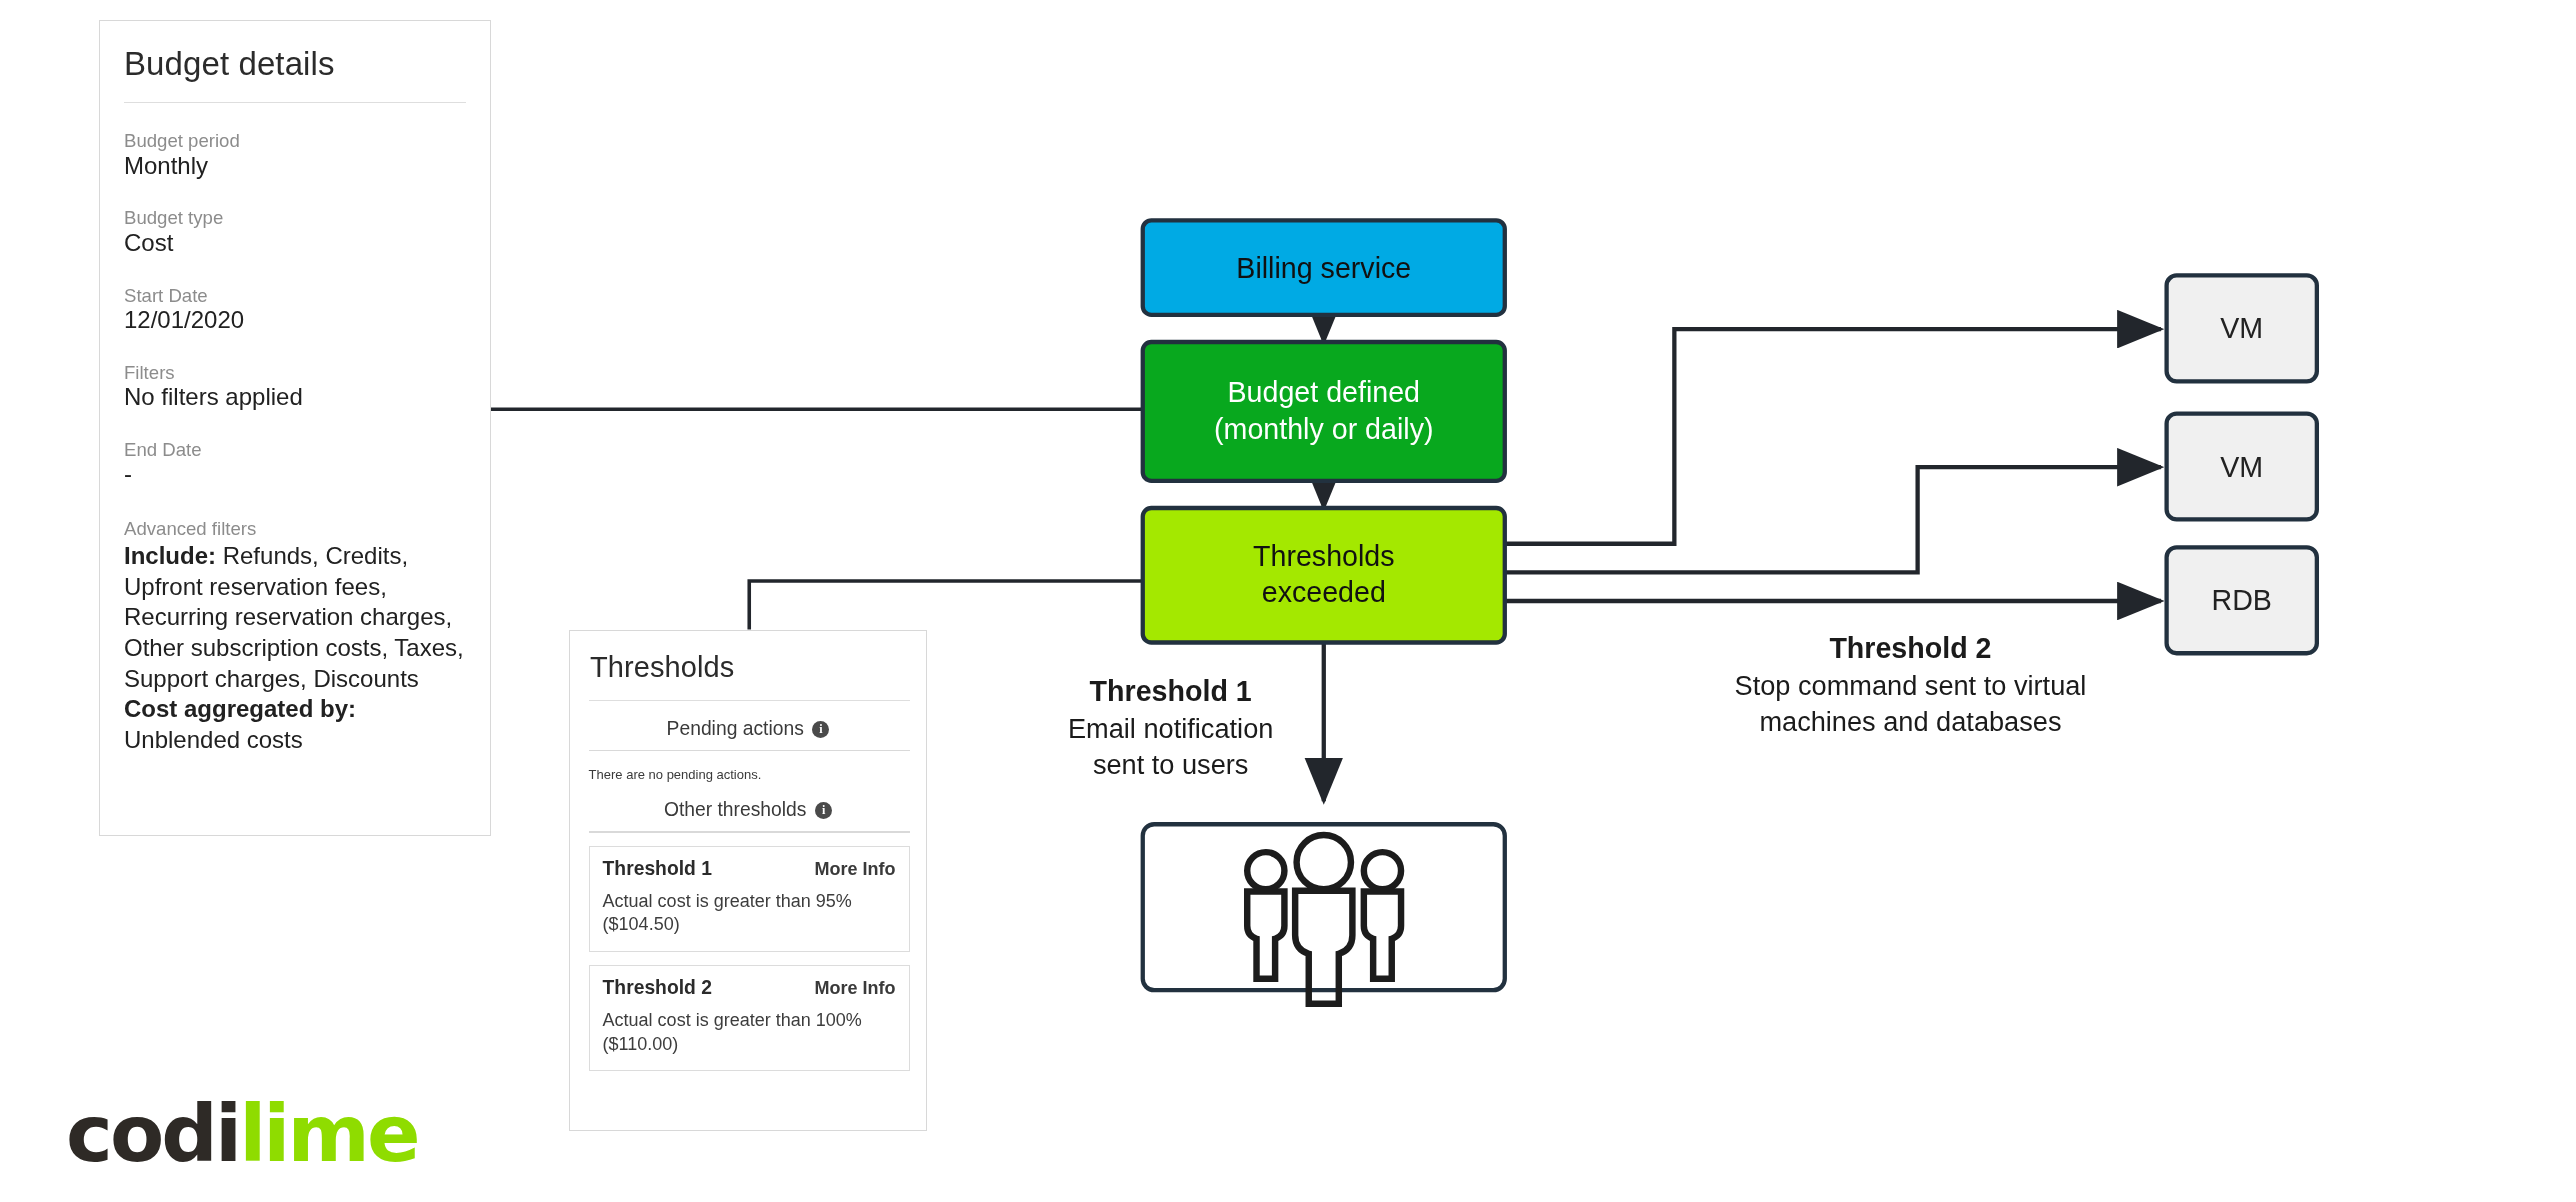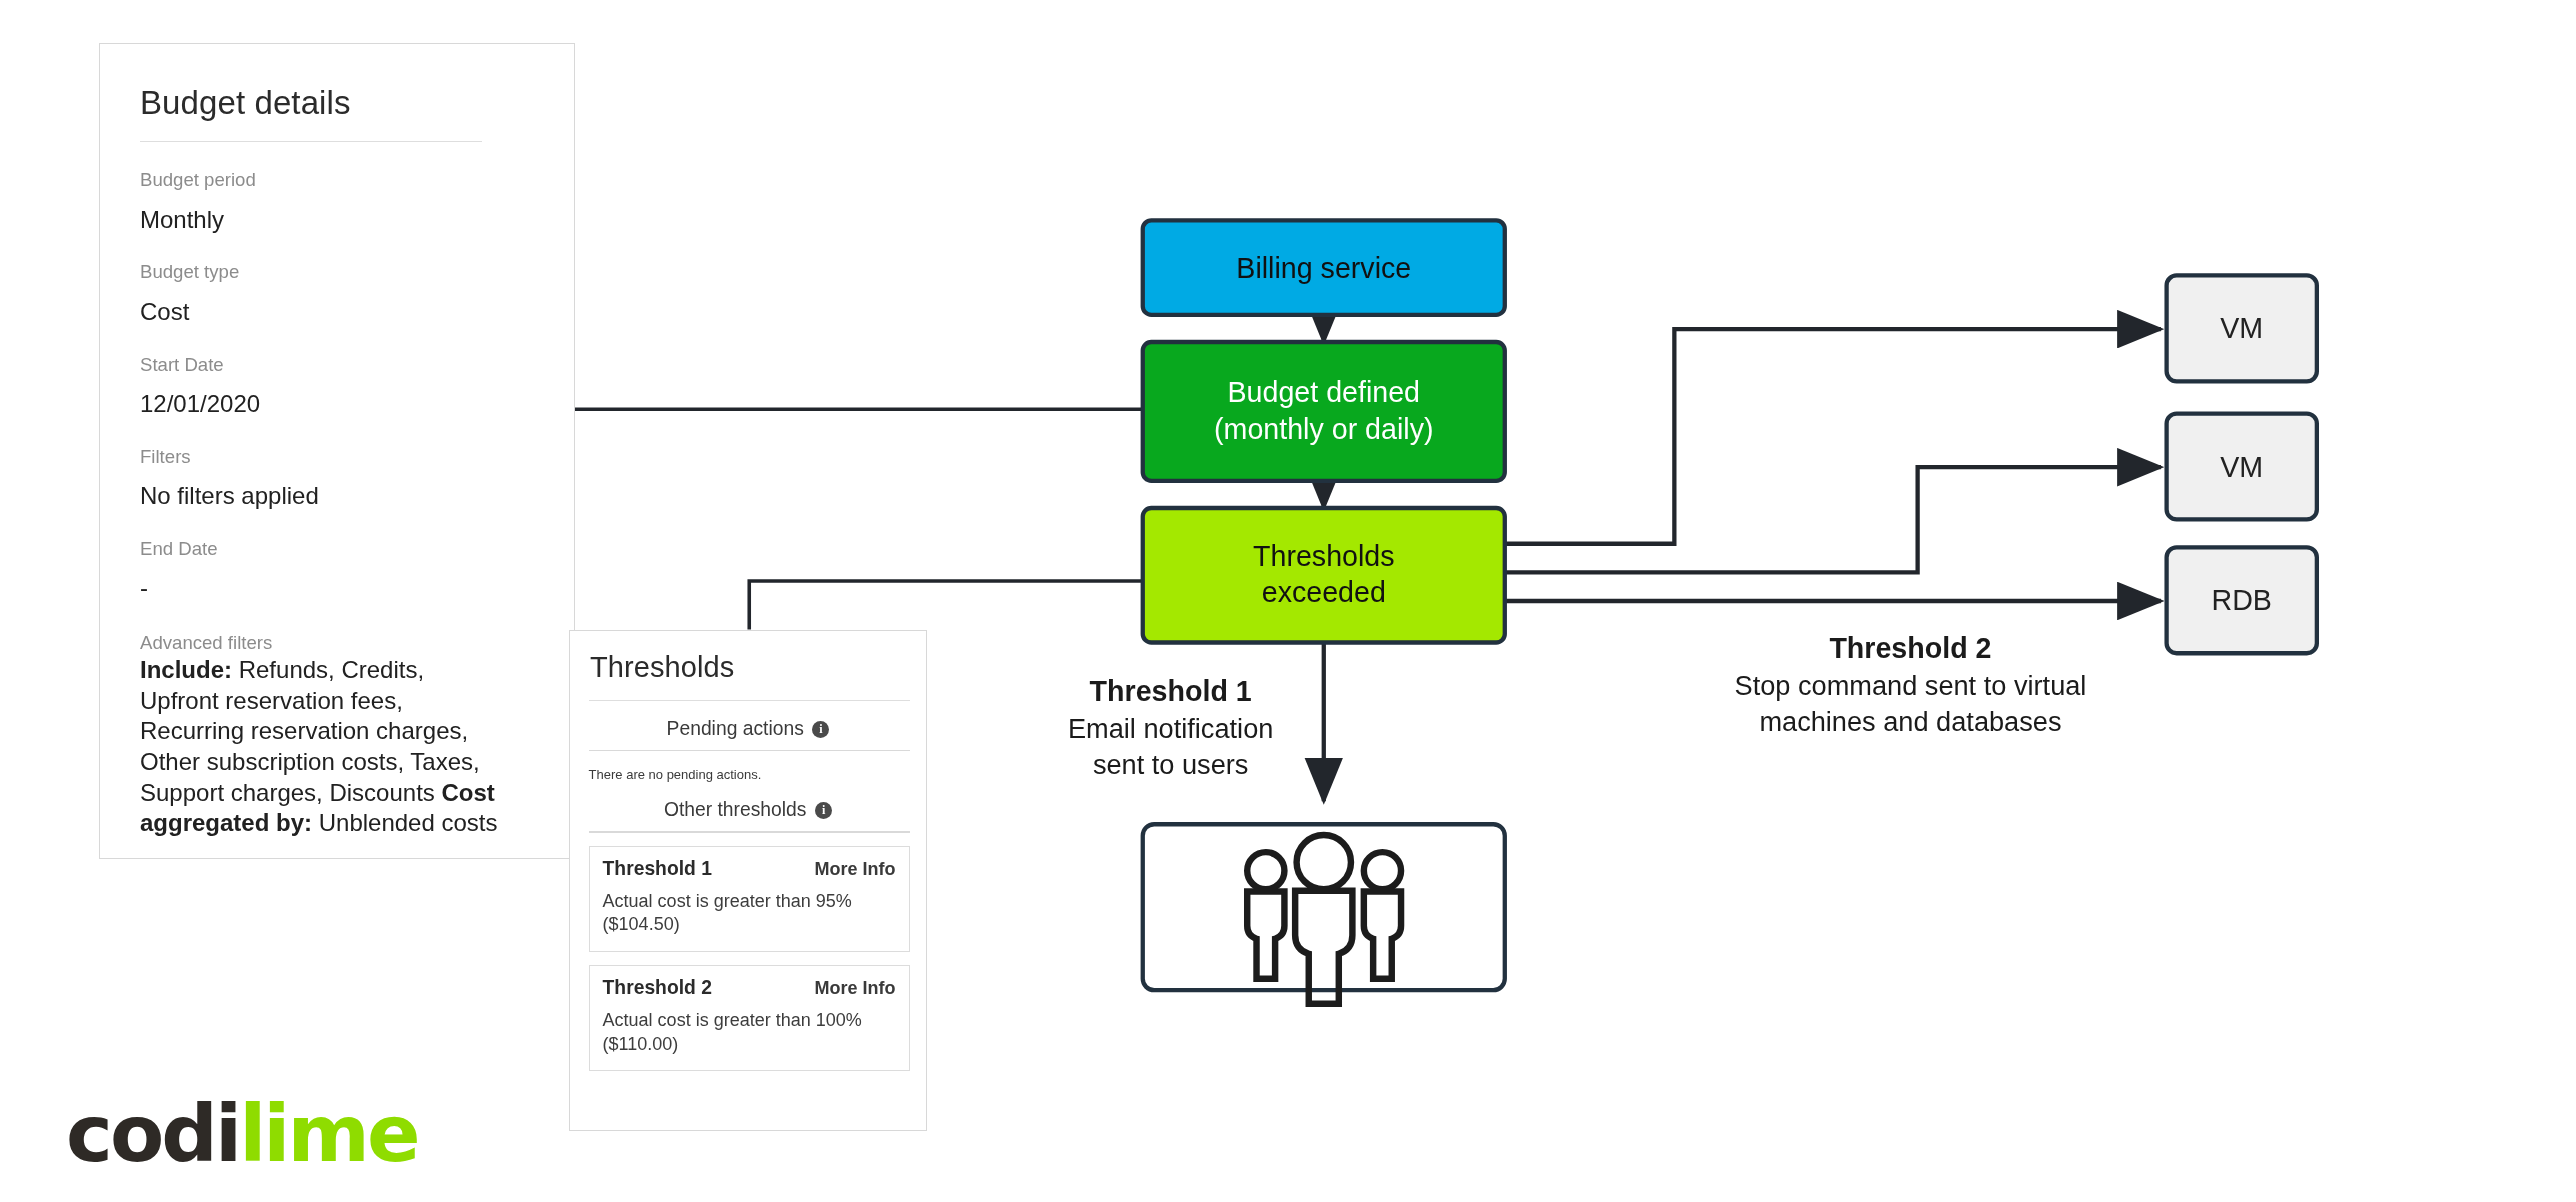"Budget details" #budget-panel { padding: 16px -> 0; top: 43px -> 20px; width: 476px -> 392px }
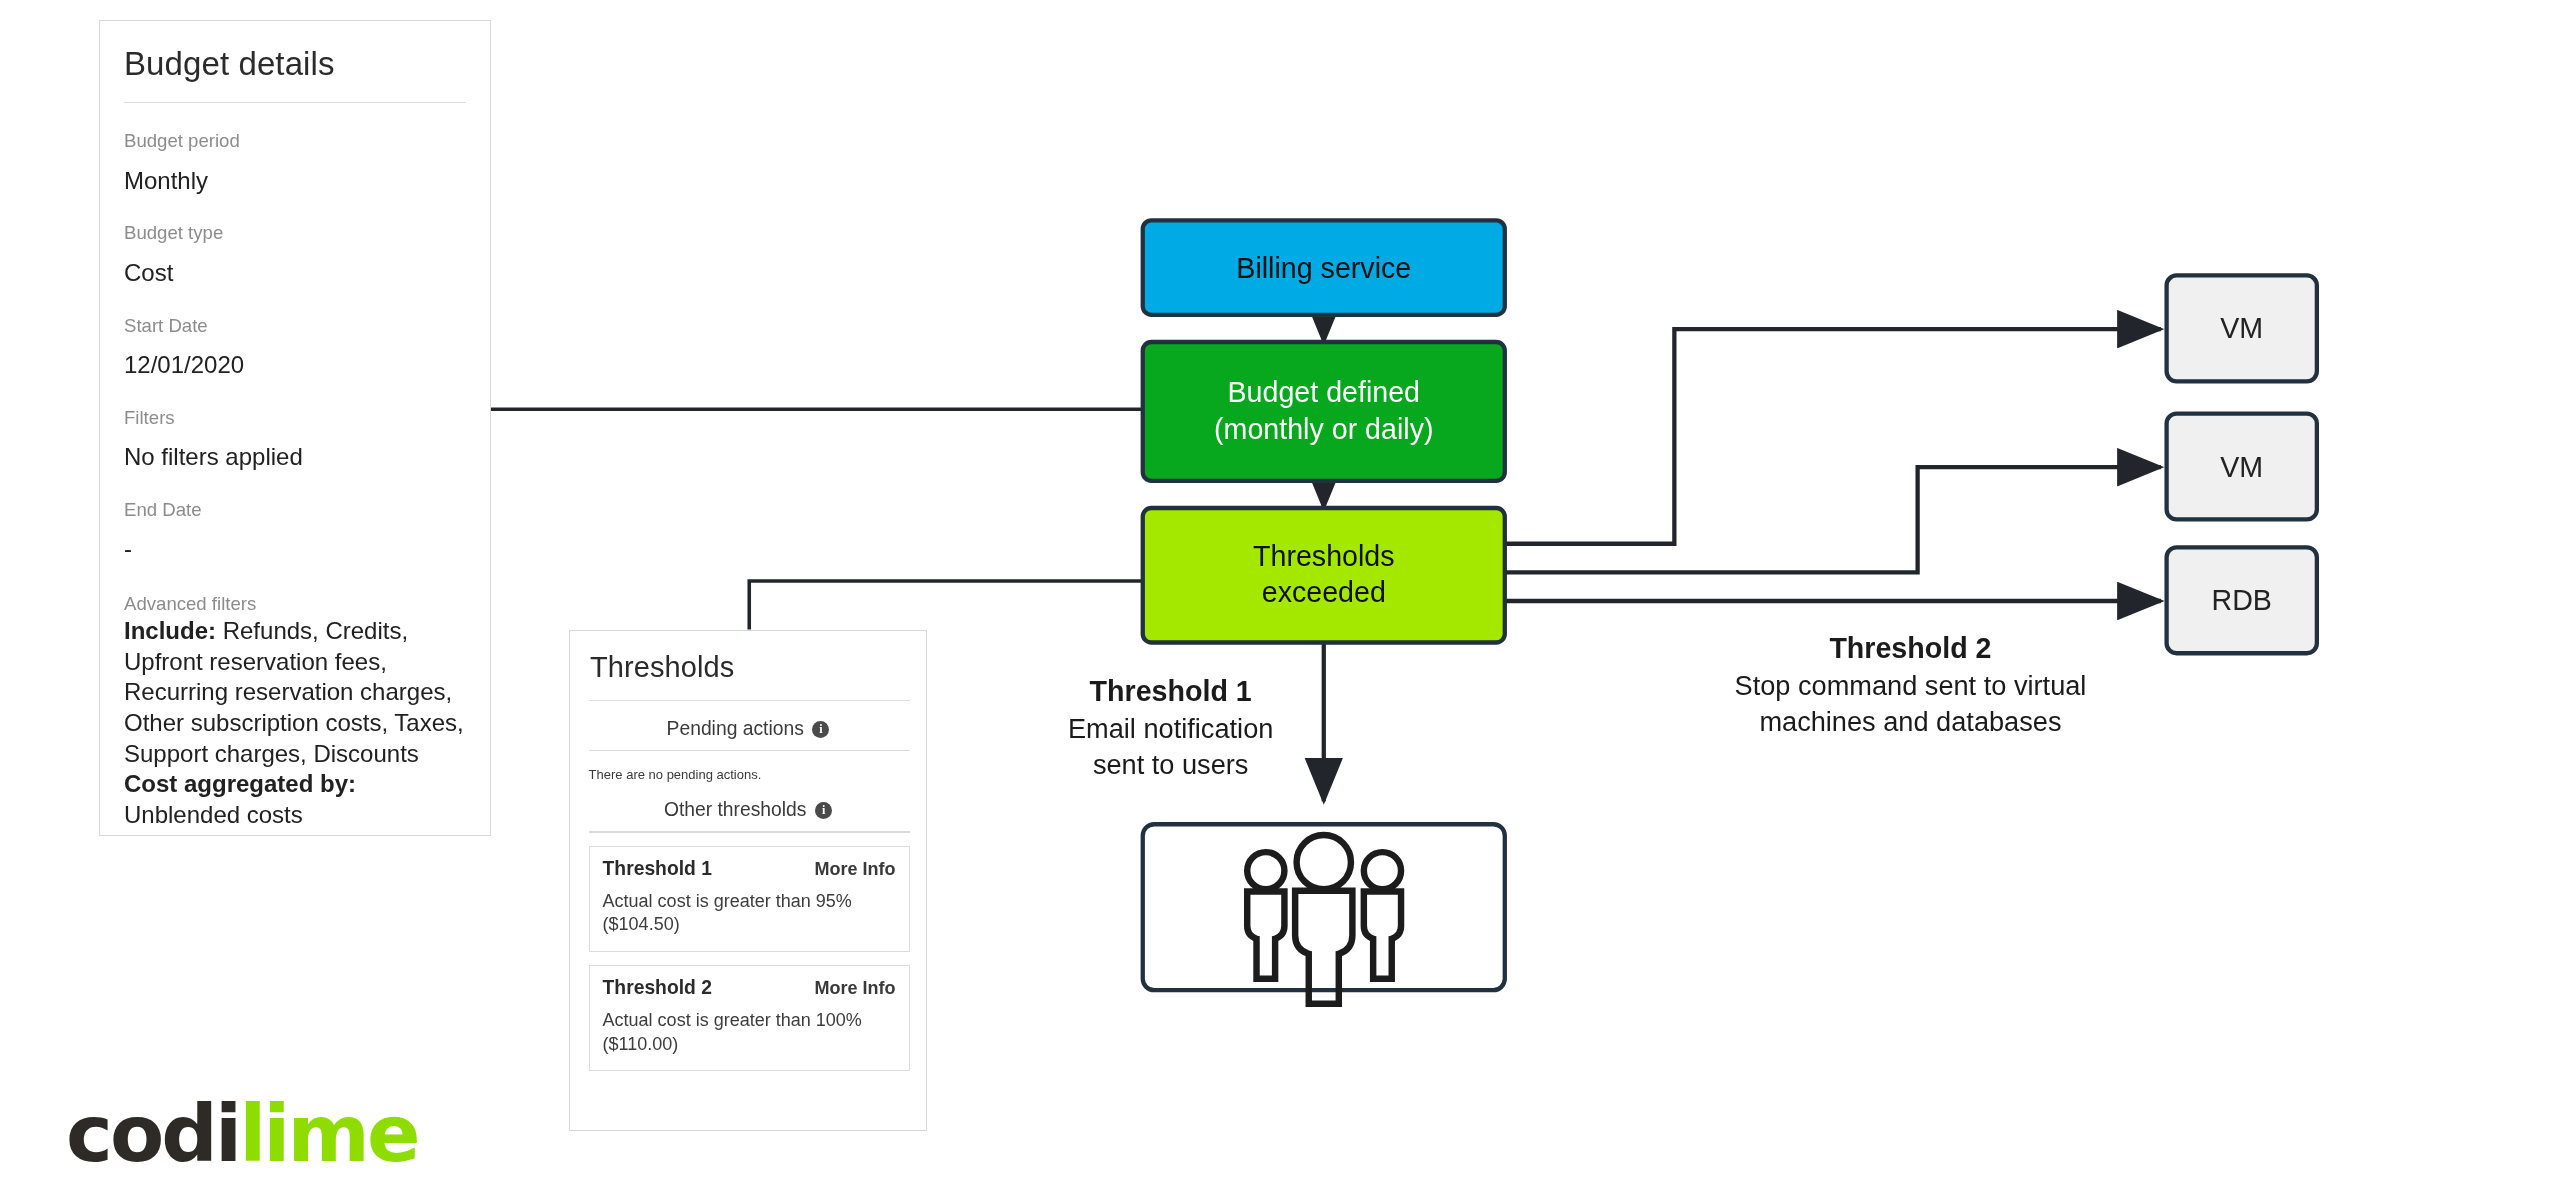"Monthly" .field .field-value { margin-top: 15px -> 0 }
